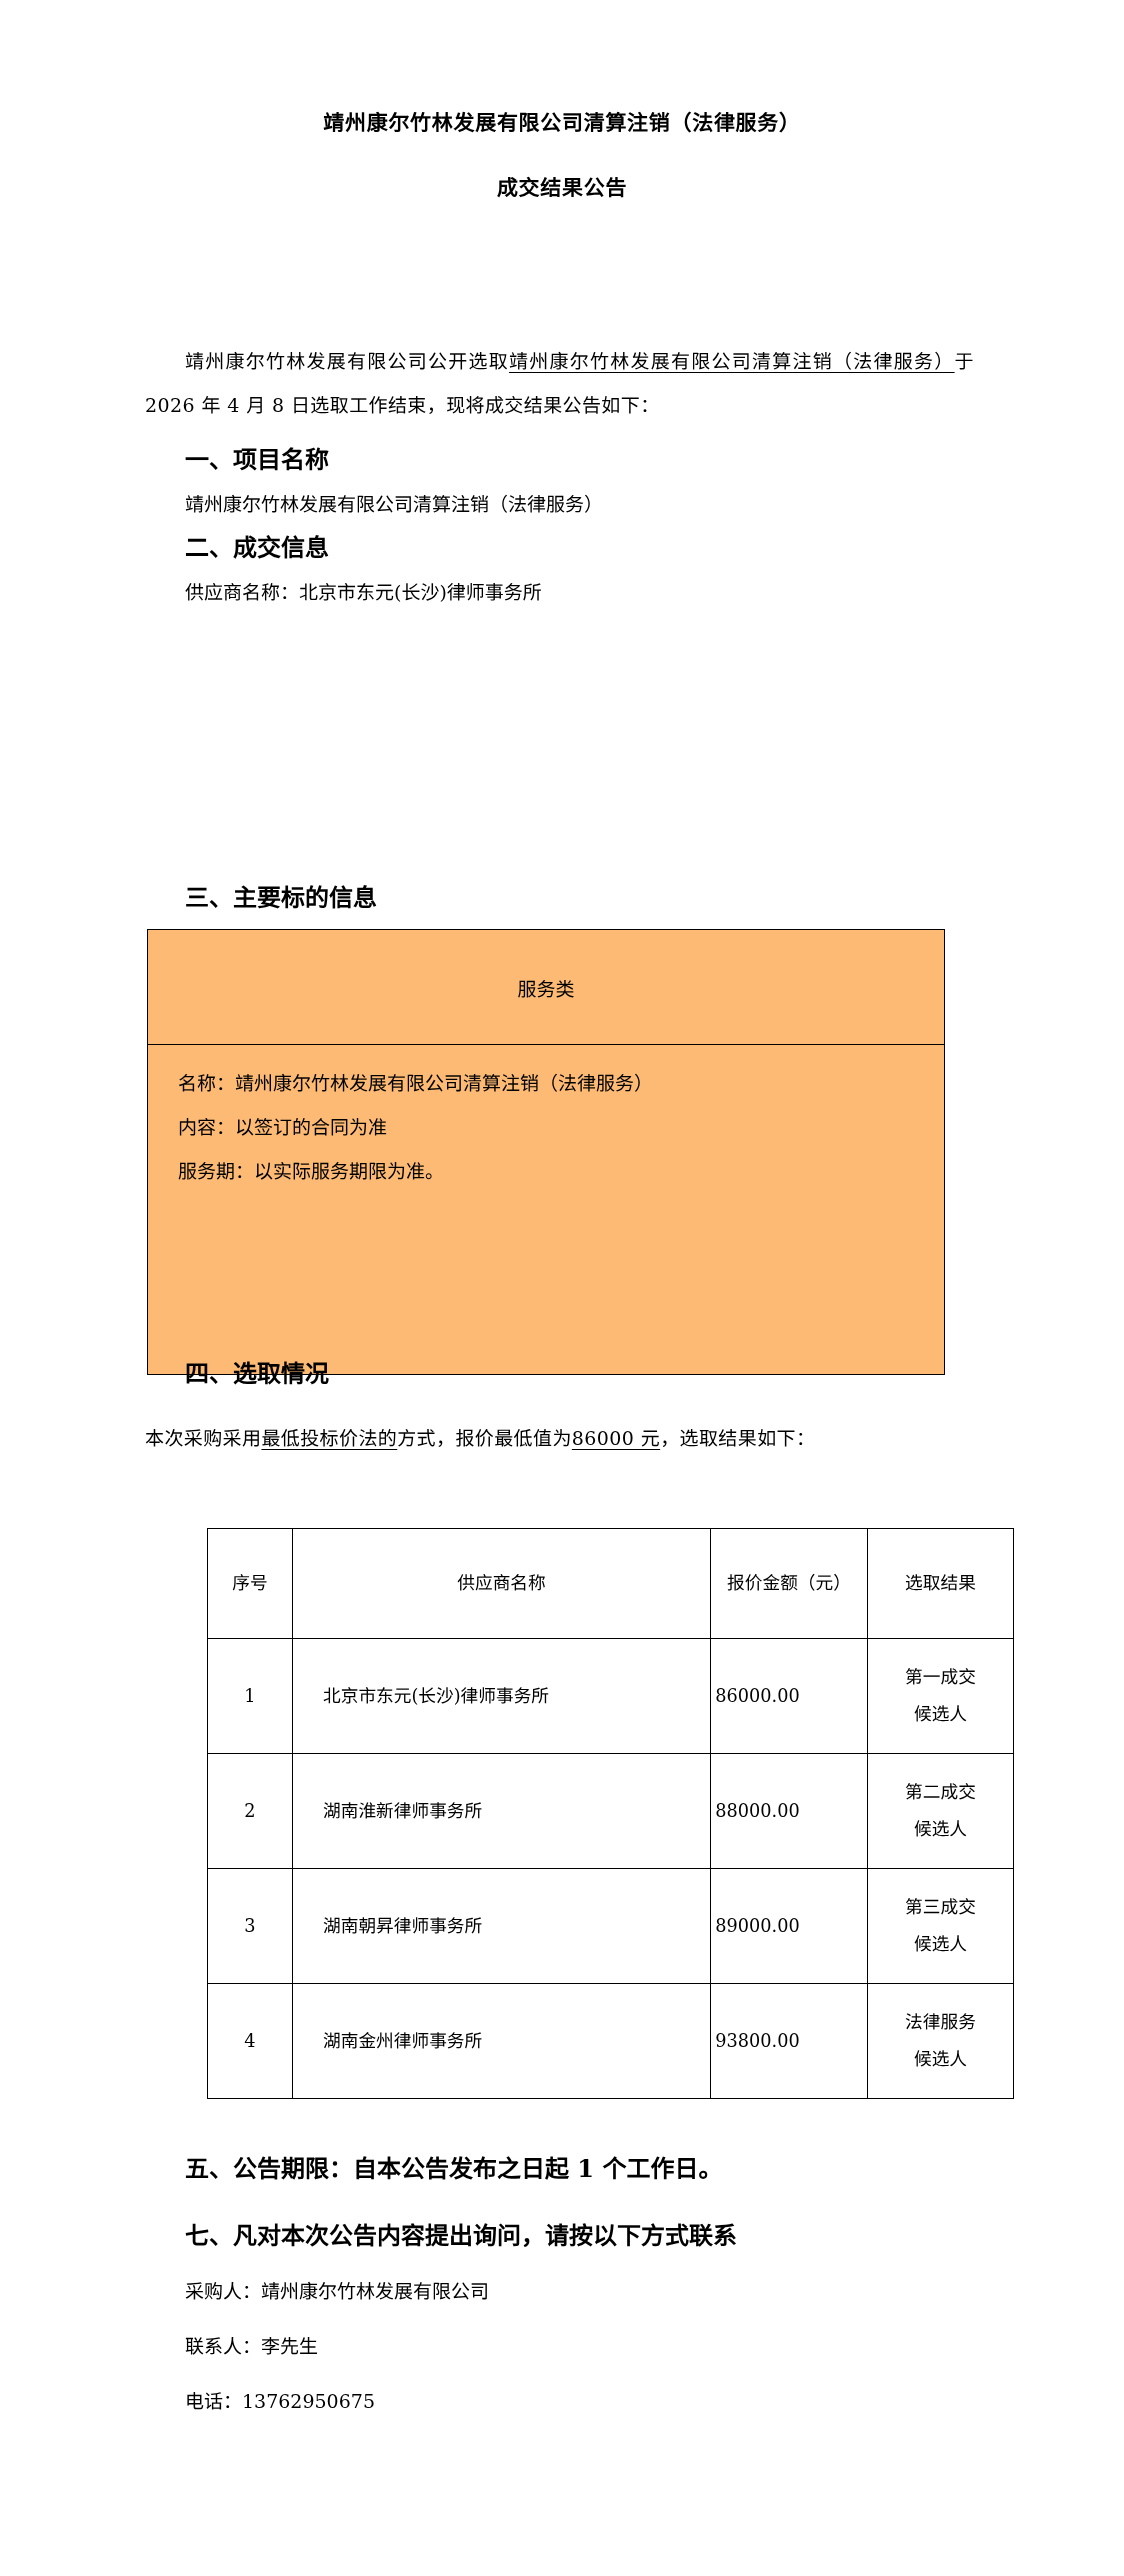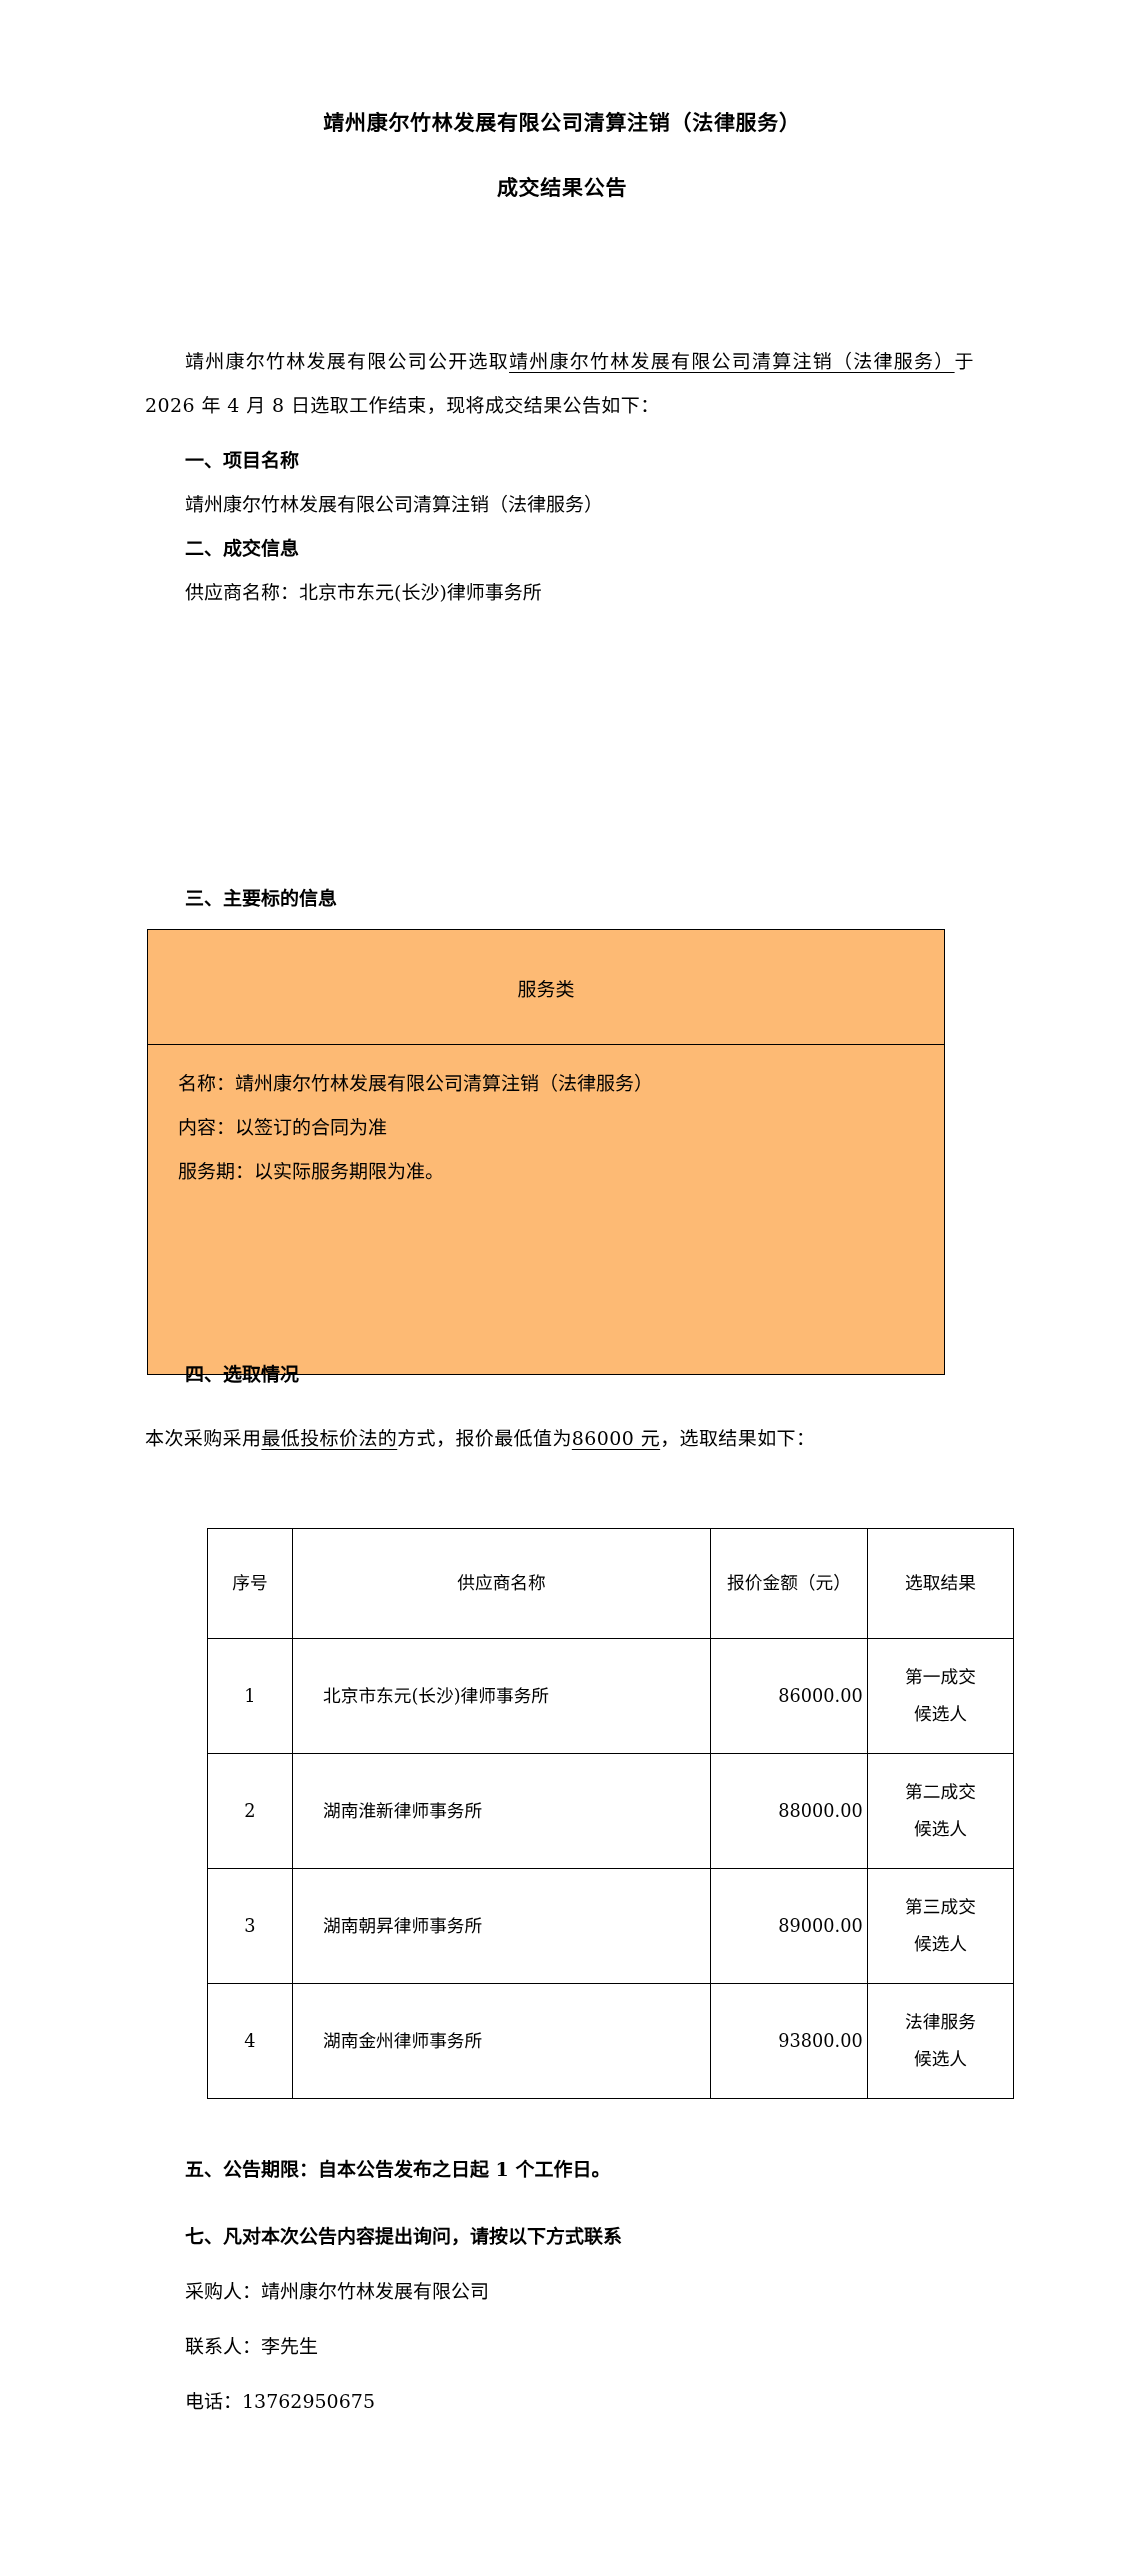"一、项目名称" .sec-head { font-size: 19px -> 24px }
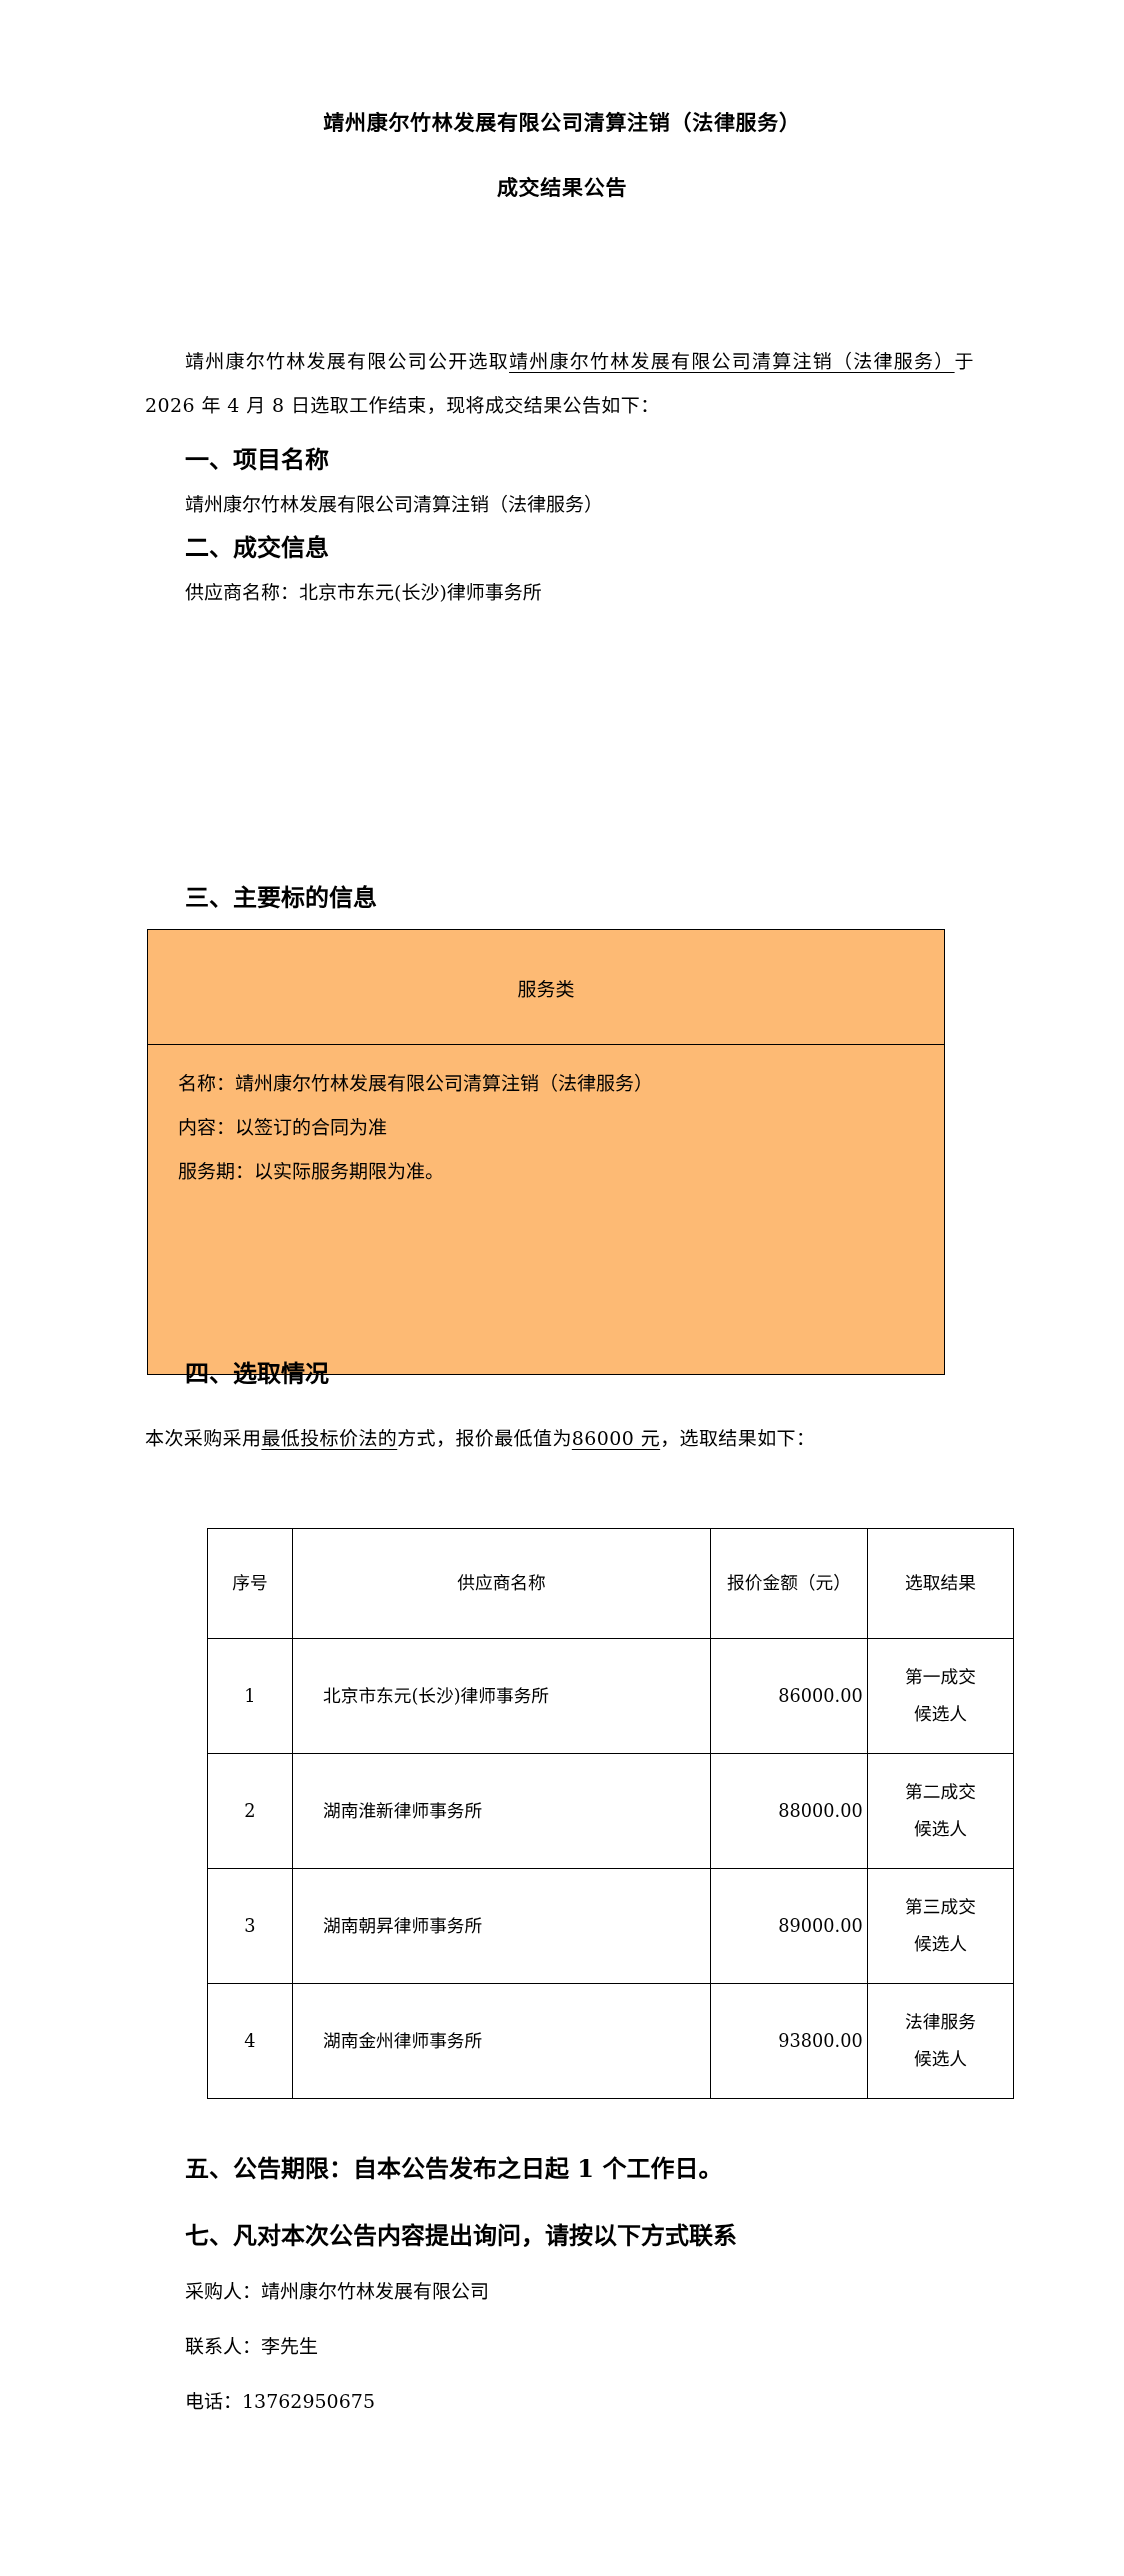"86000.00" .col-amt { text-align: right -> left }
